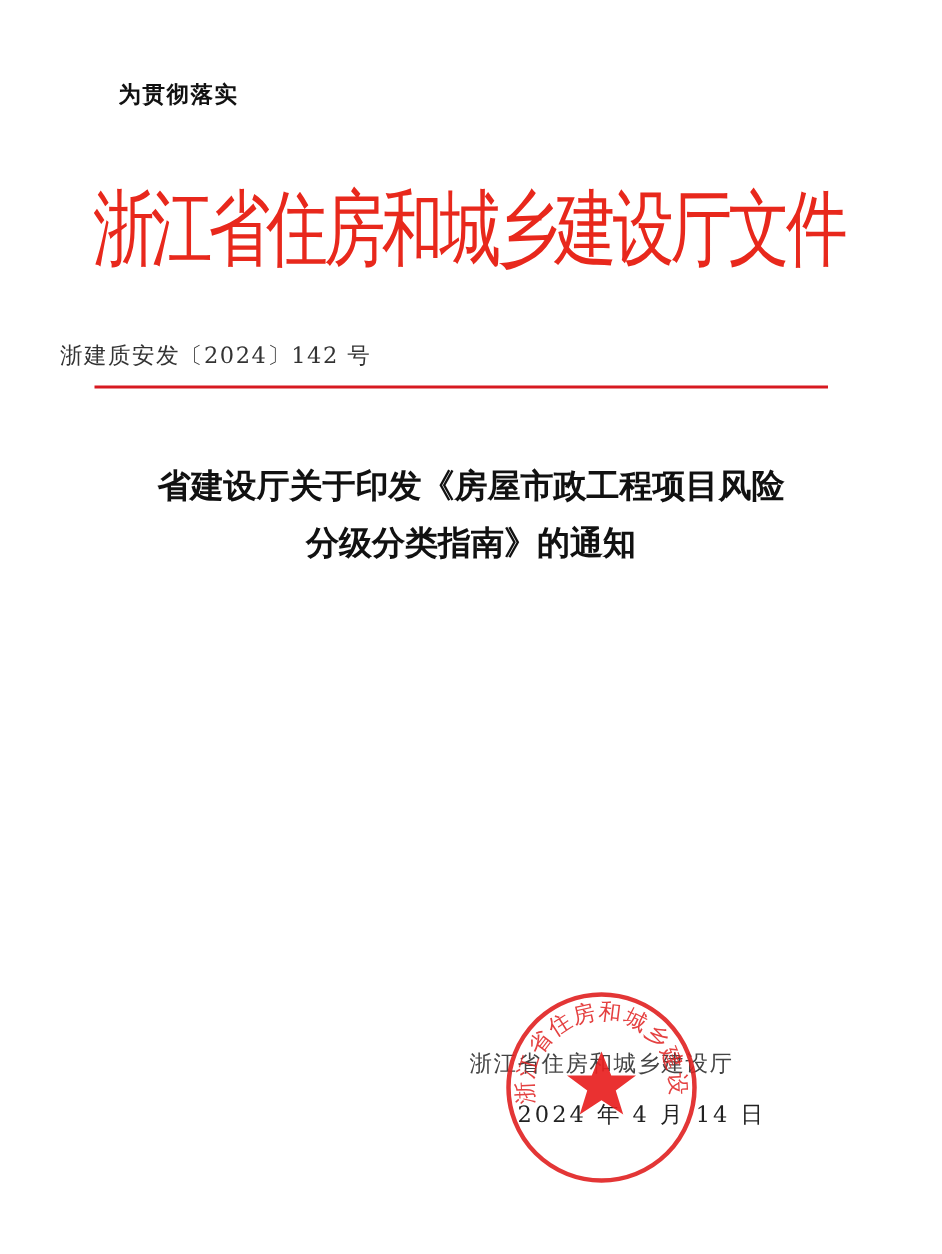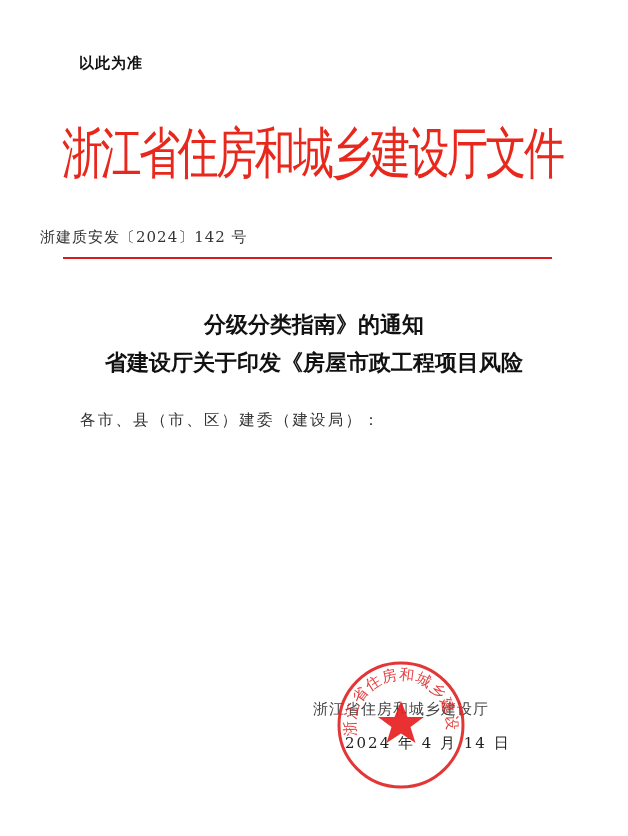"以此为准" div.abs { text: 以此为准 -> 为贯彻落实 }
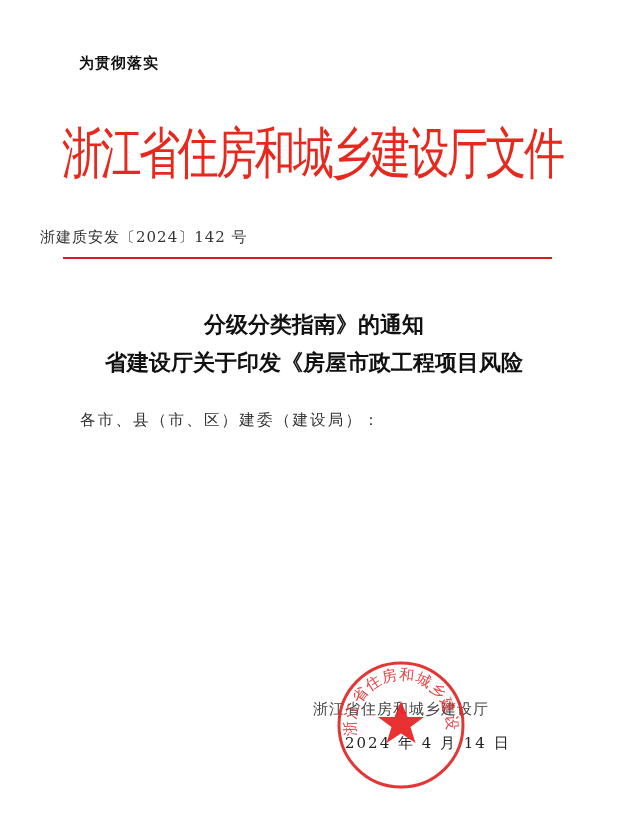"分级分类指南》的通知" div { order: before "省建设厅关于印发《房屋市政工程项目风险" -> after "省建设厅关于印发《房屋市政工程项目风险" }
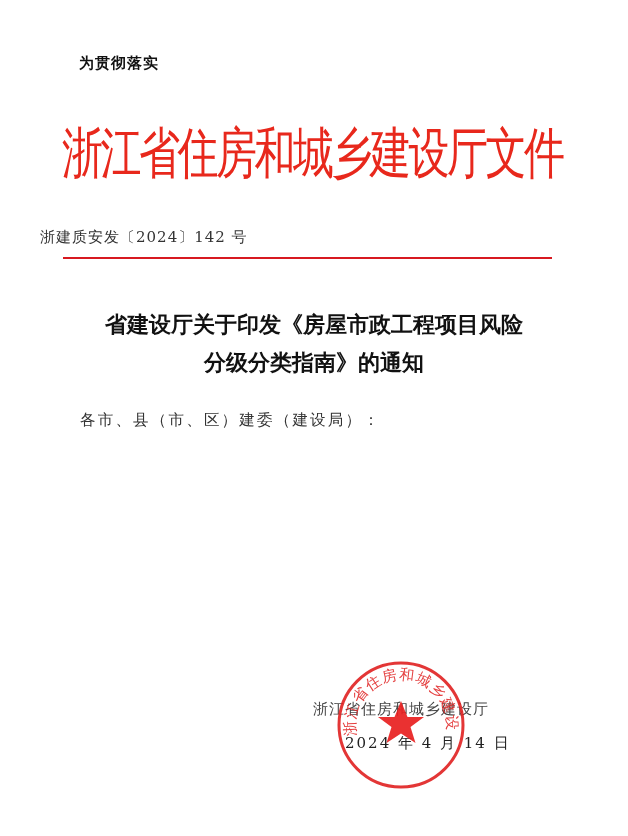"各市、县（市、区）建委（建设局）：" p { html: <p>各市、县（市、区）建委（建设局）：</p> -> none }
